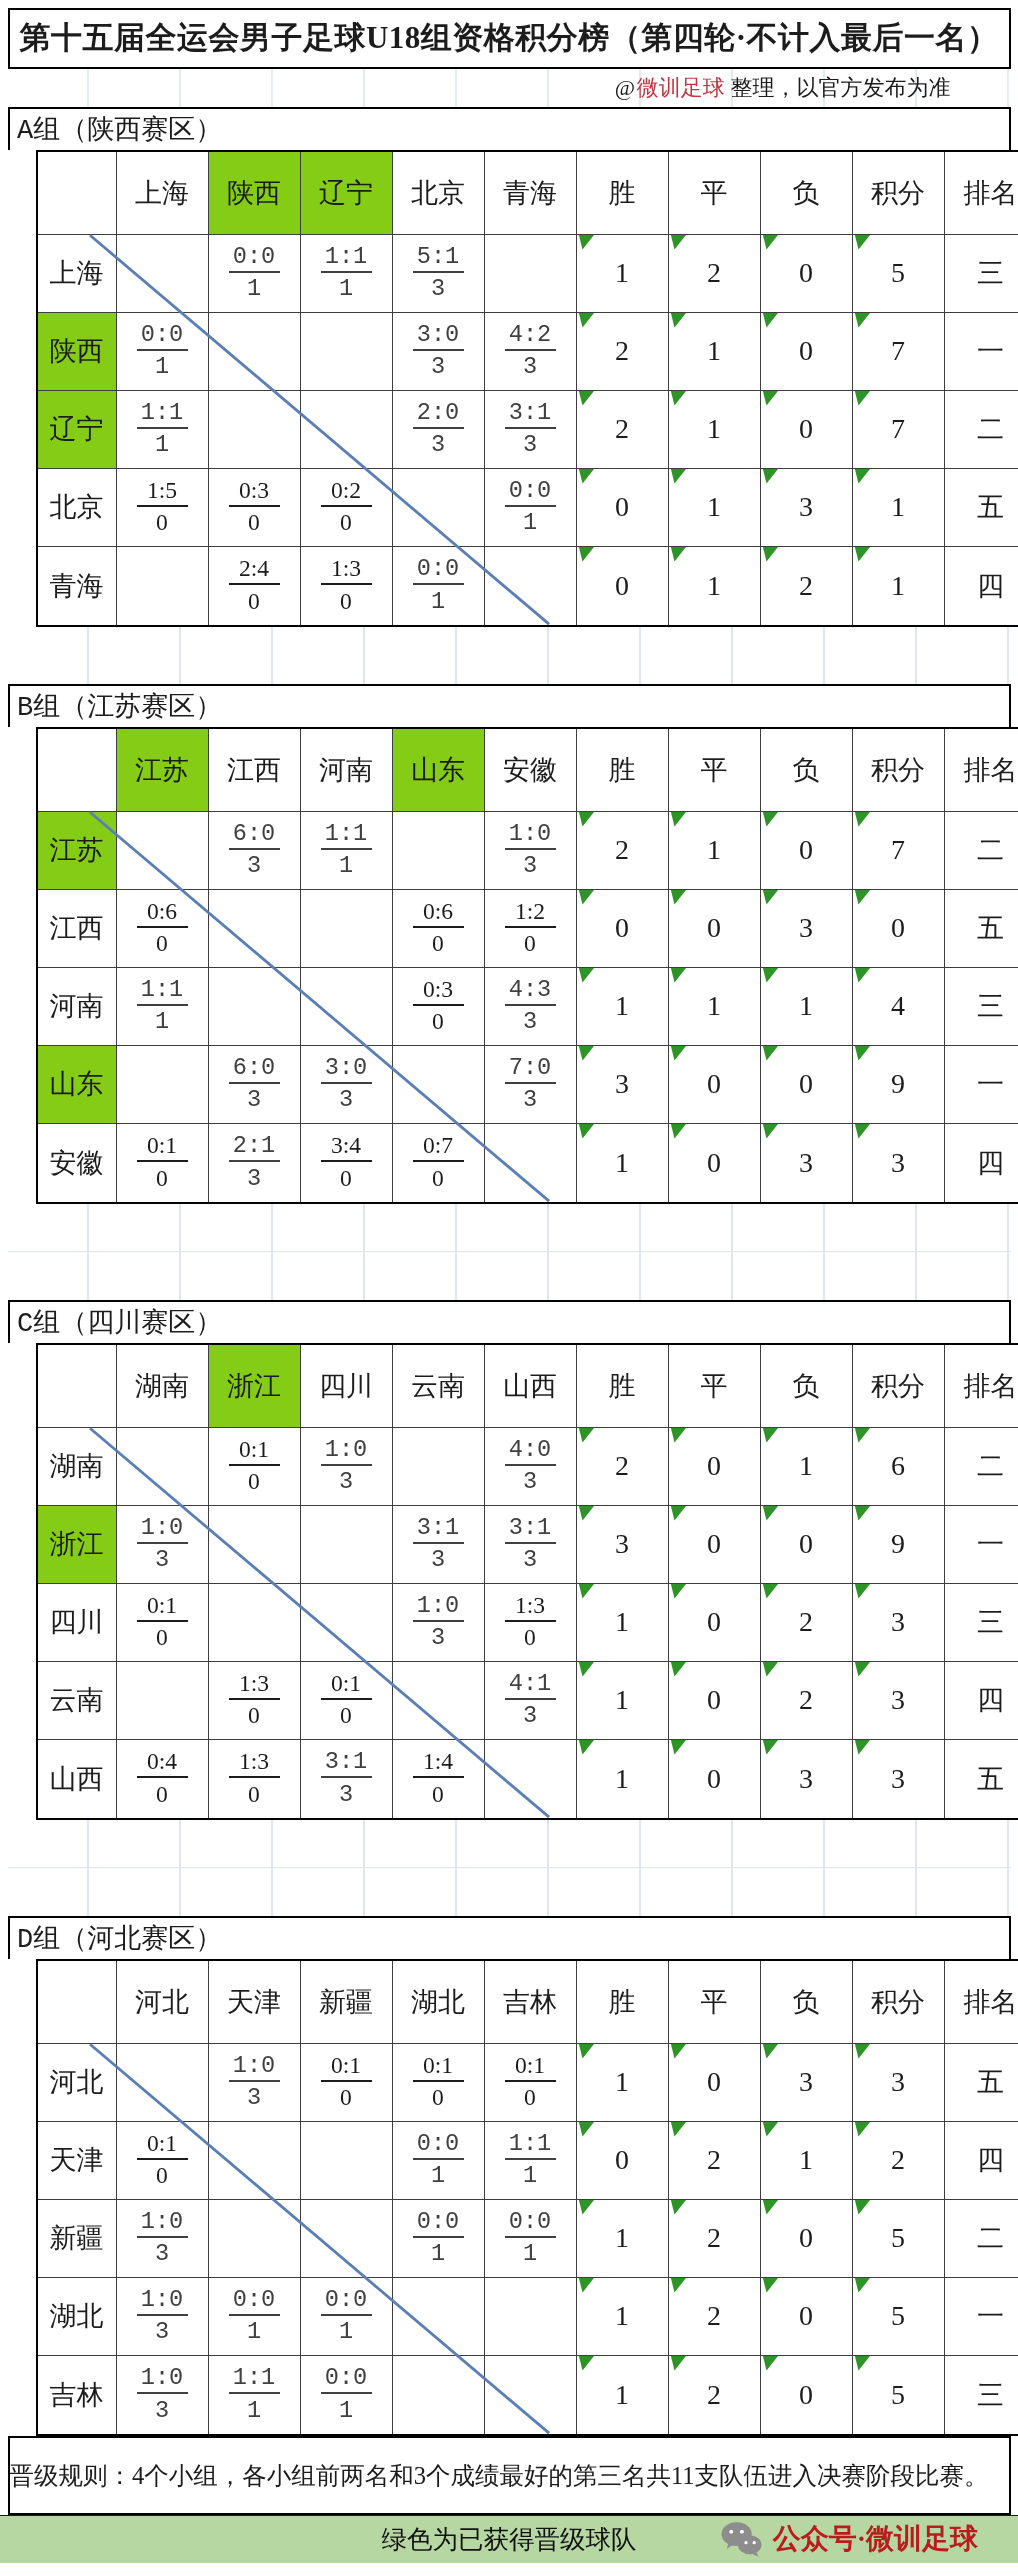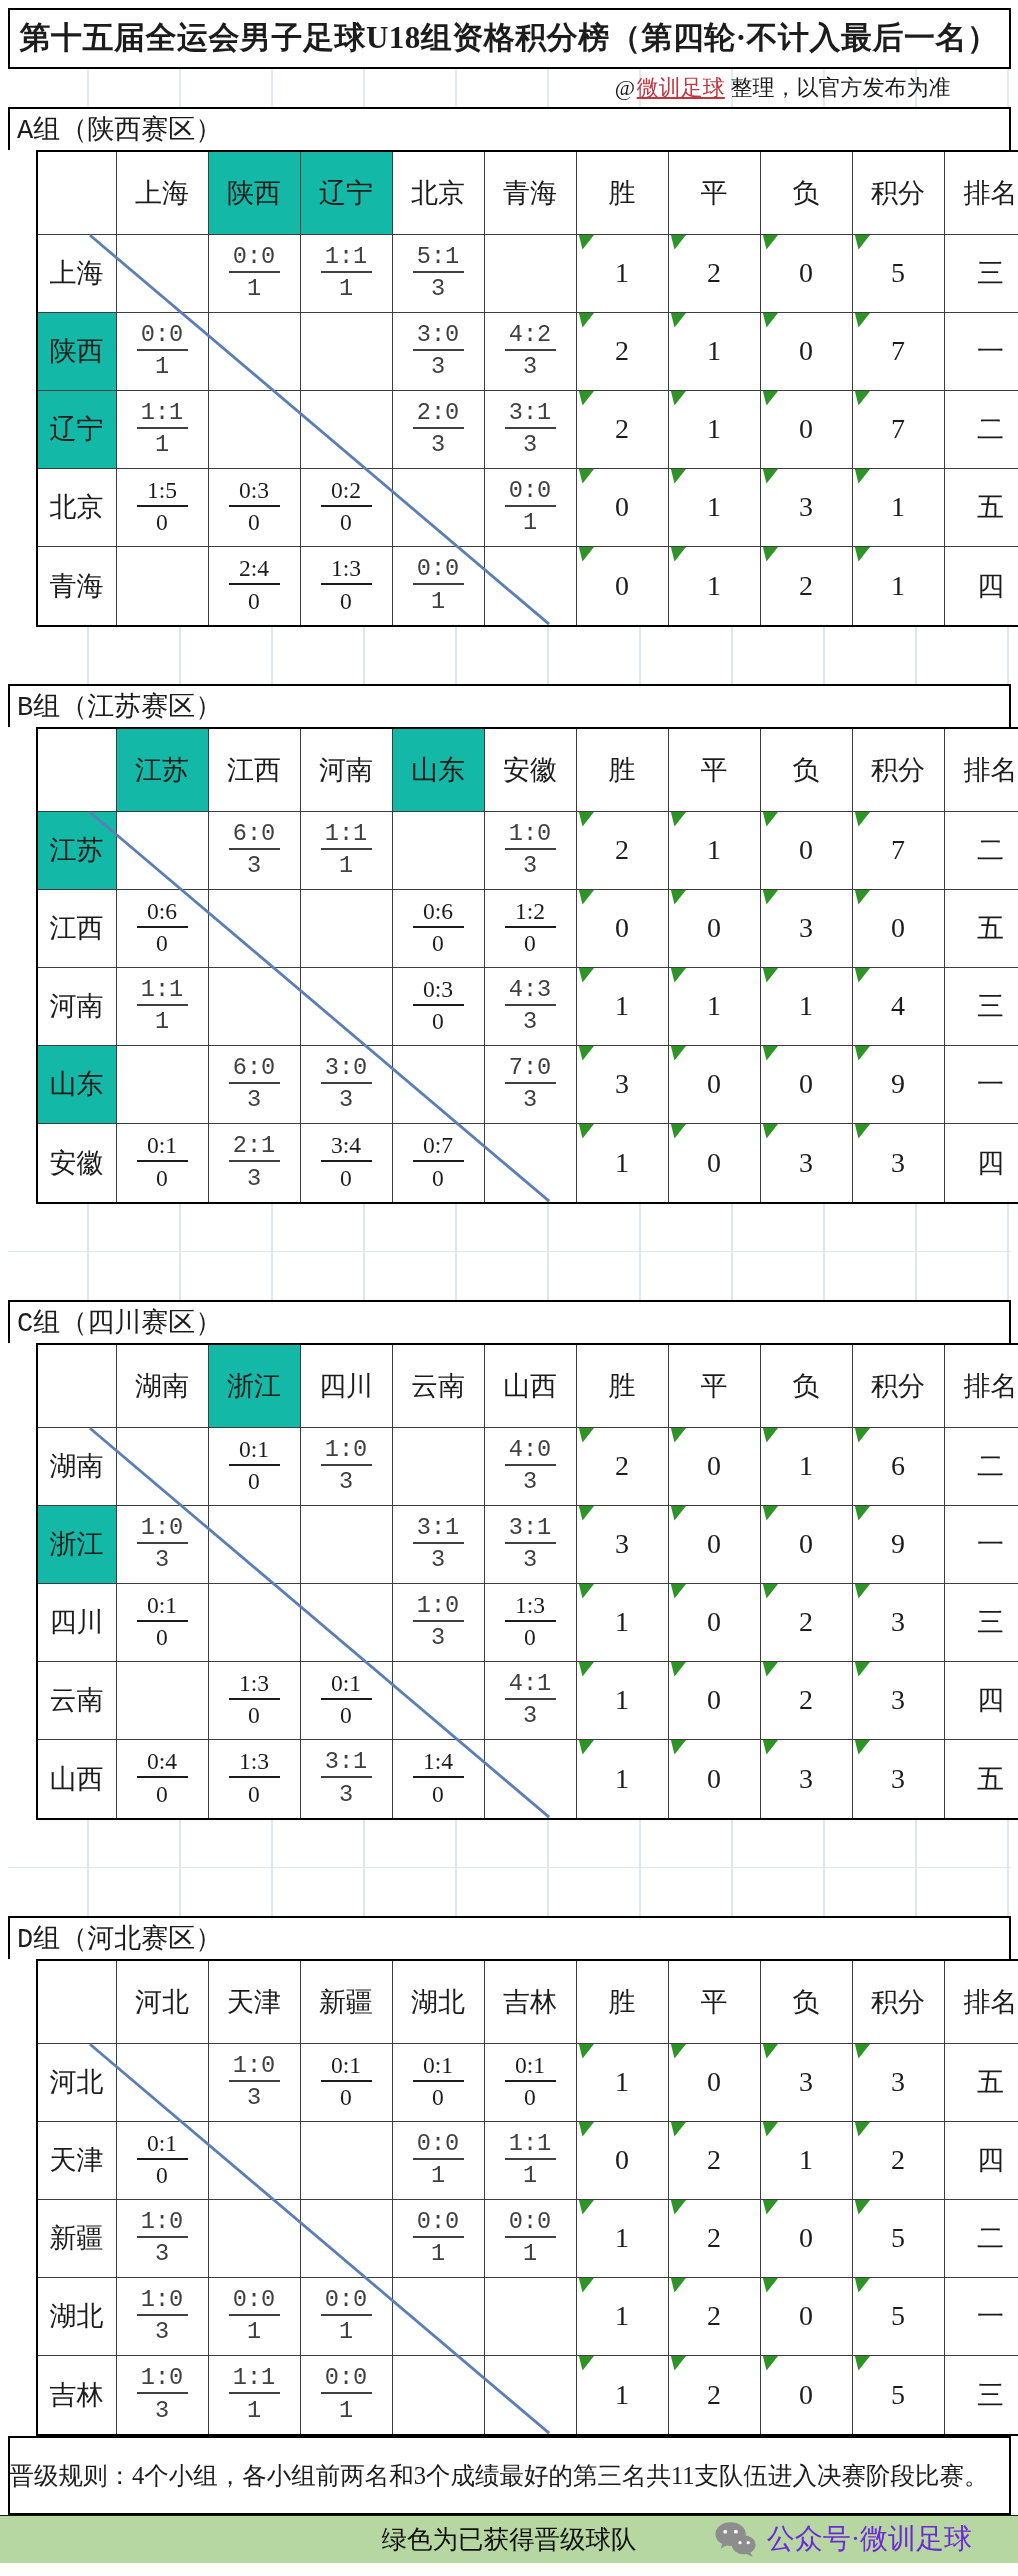"微训足球" .credit-row .brand { text-decoration: underline -> none }
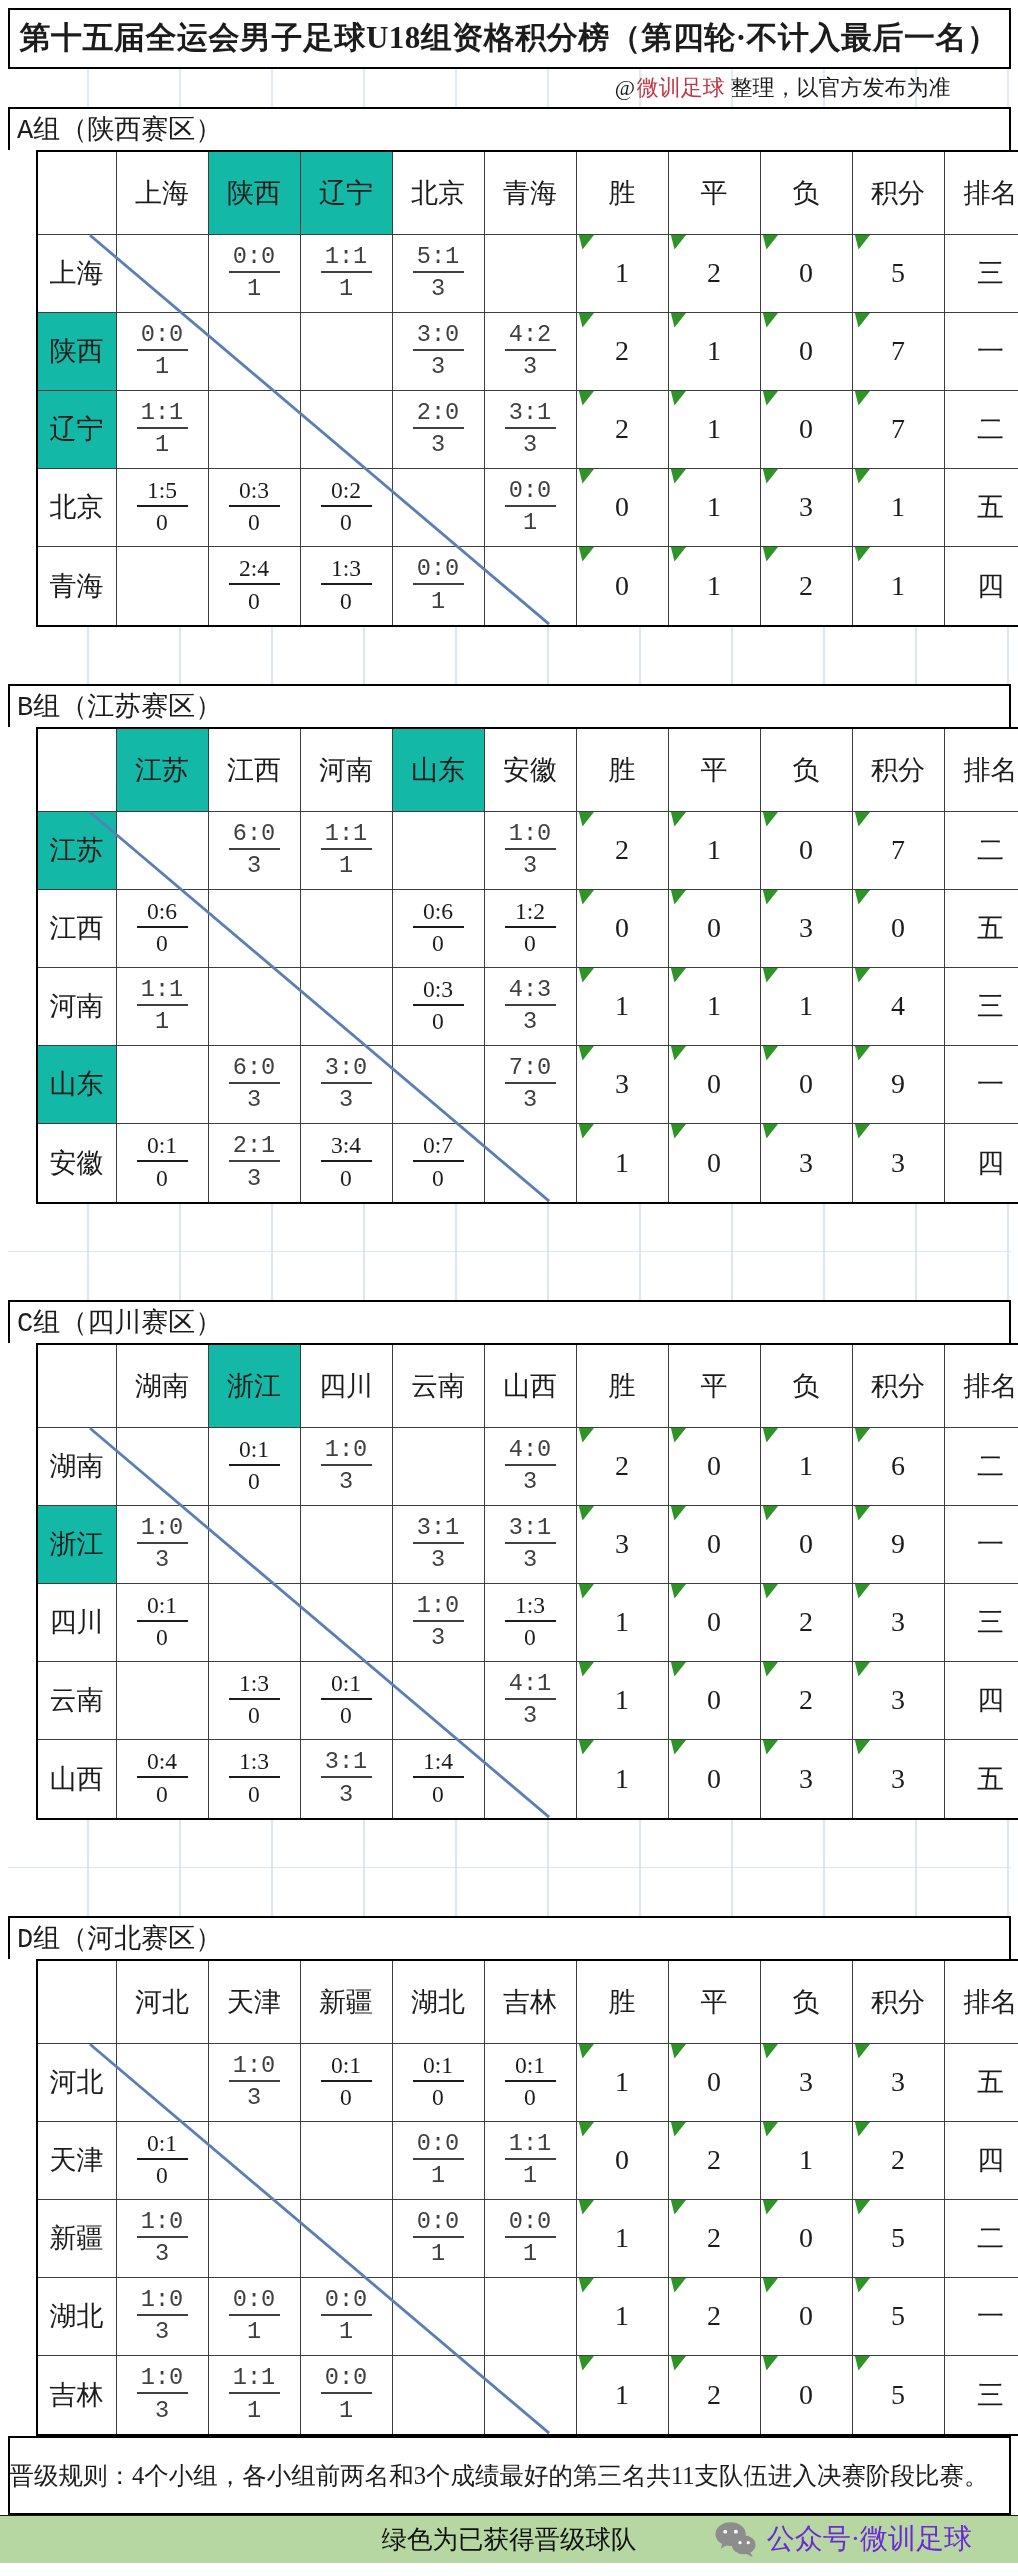"陕西" .qal { background: #14b8a6 -> #84cc16 }
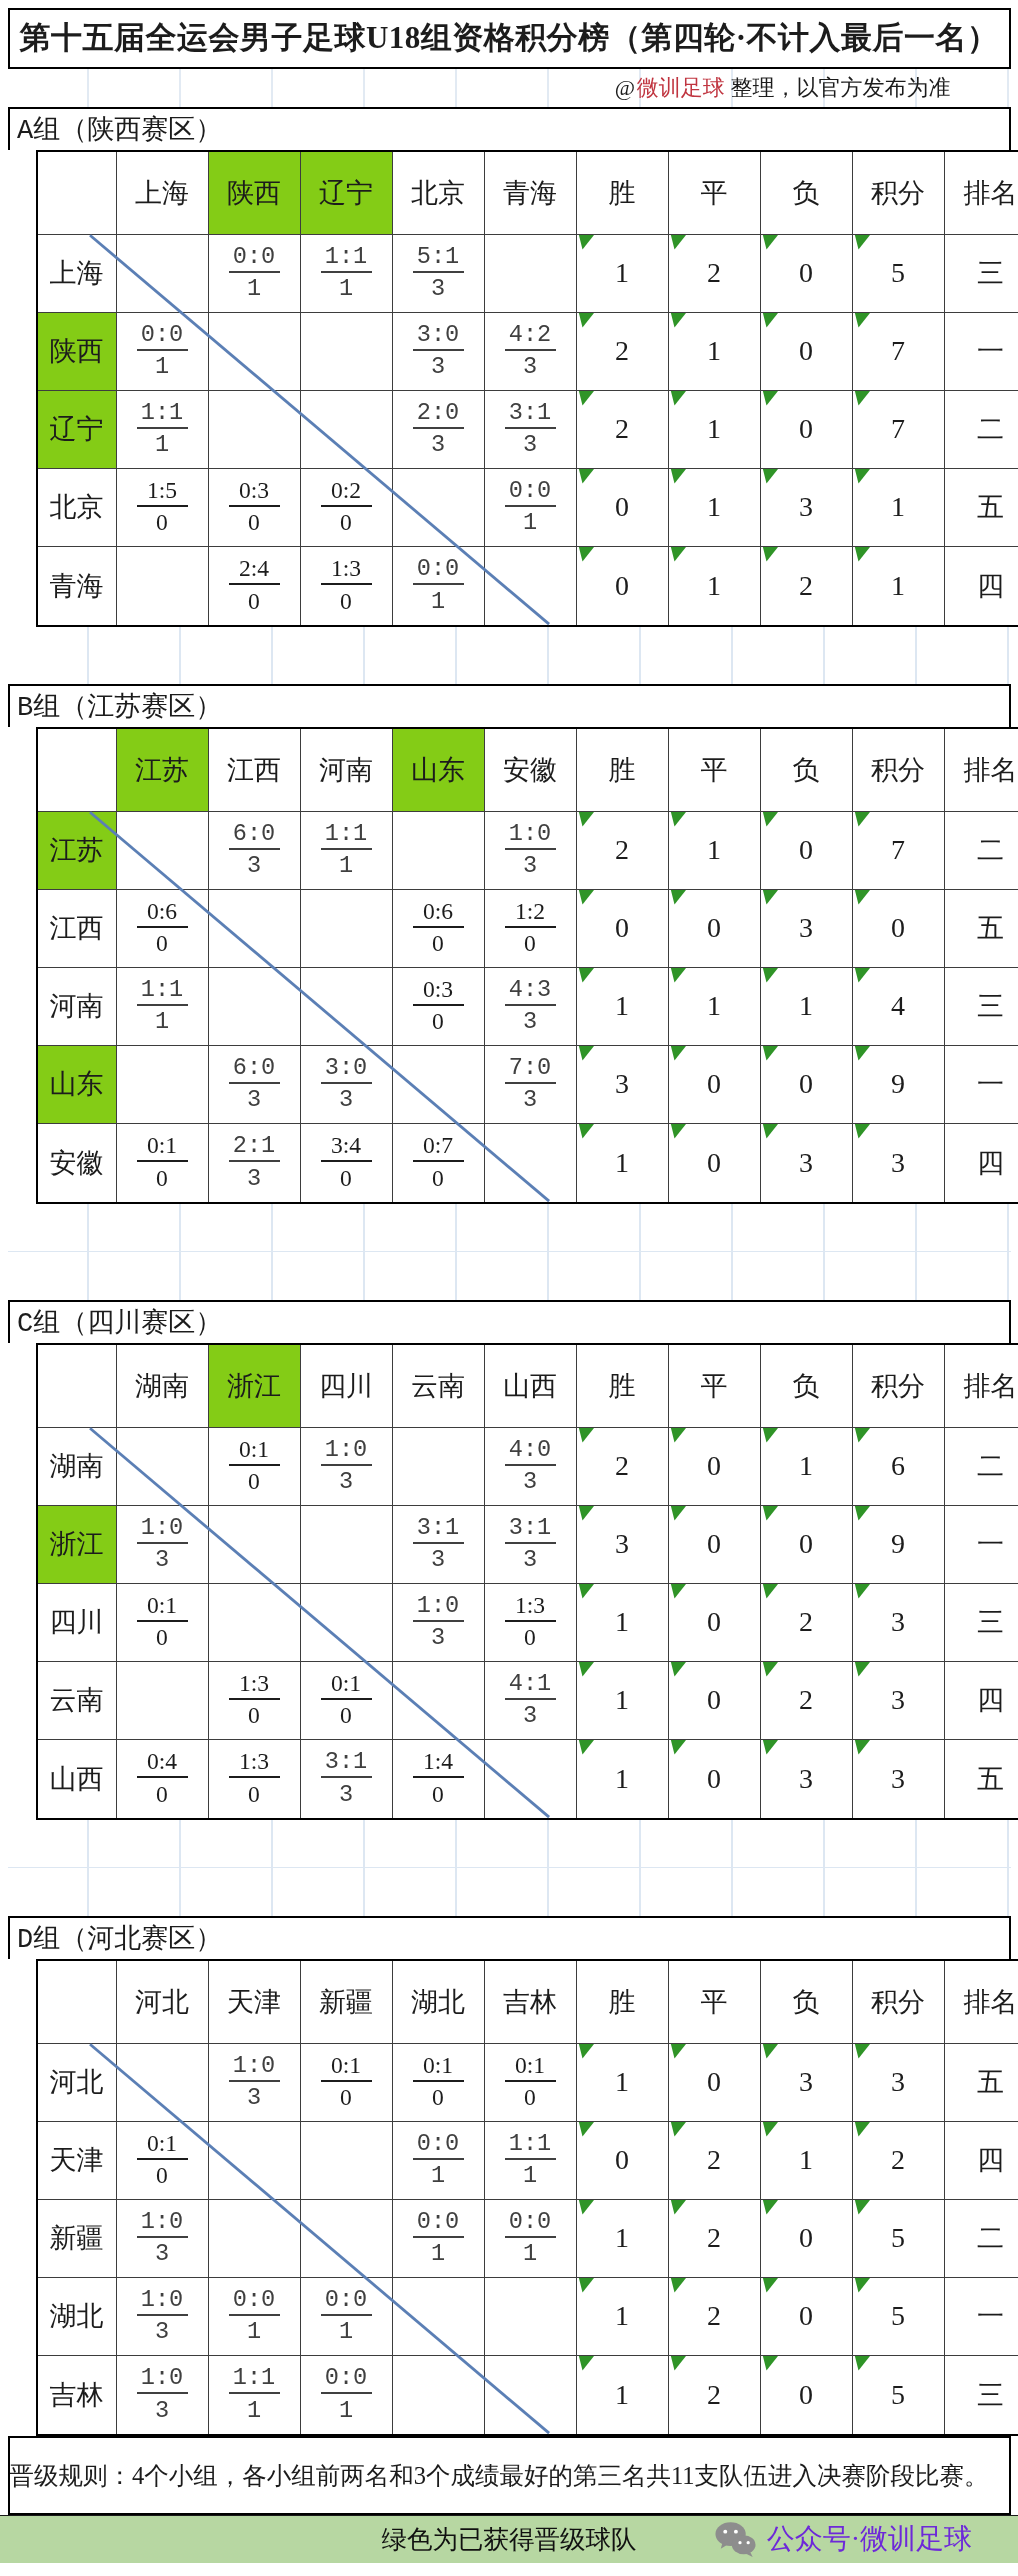"公众号·微训足球" .watermark { color: #6d28d9 -> #b91c1c; font-weight: none -> bold; right: 46px -> 40px }
